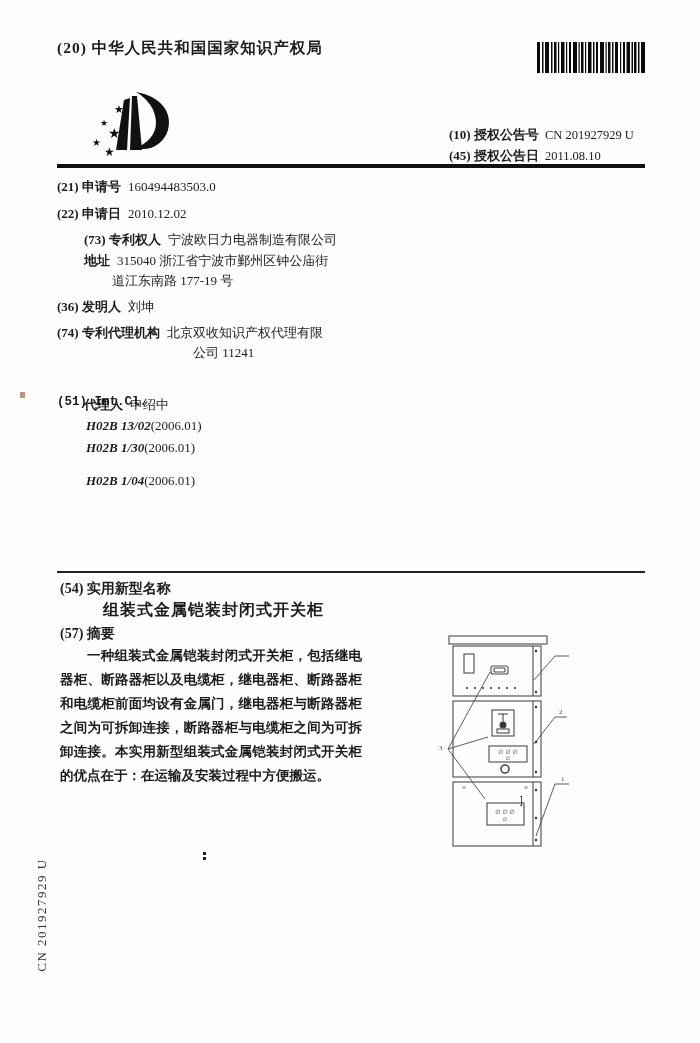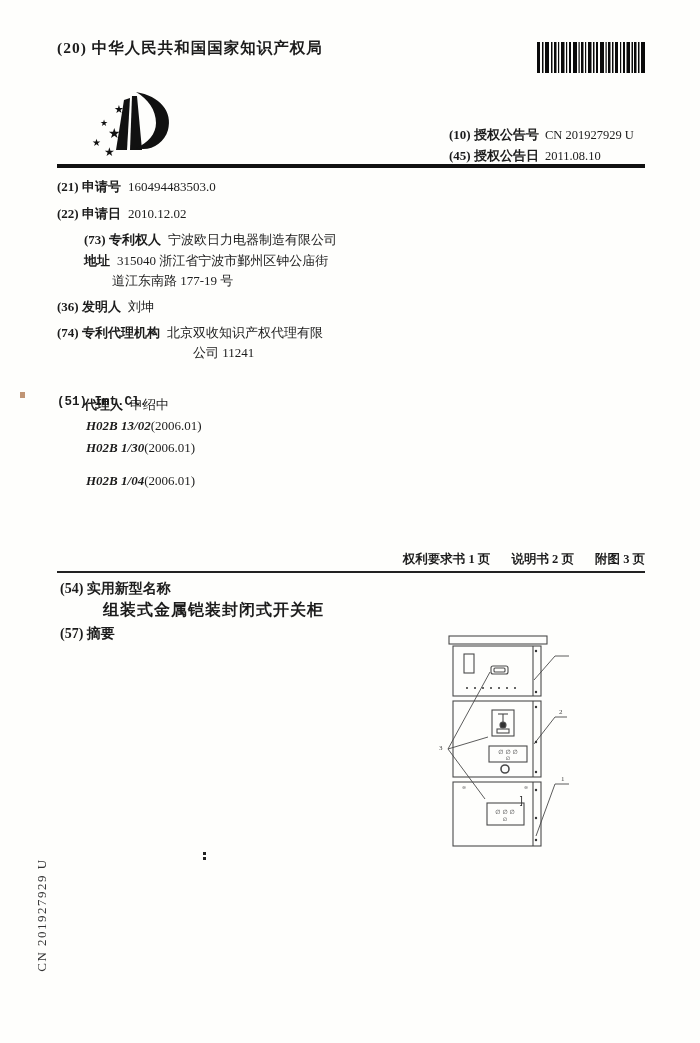"权利要求书 1 页 说明书 2" div.abs { html: <div> <span>权利要求书 1 页</span> <span>说明书 2 页</span> <span>附图 3 页</span> </div> -> none }
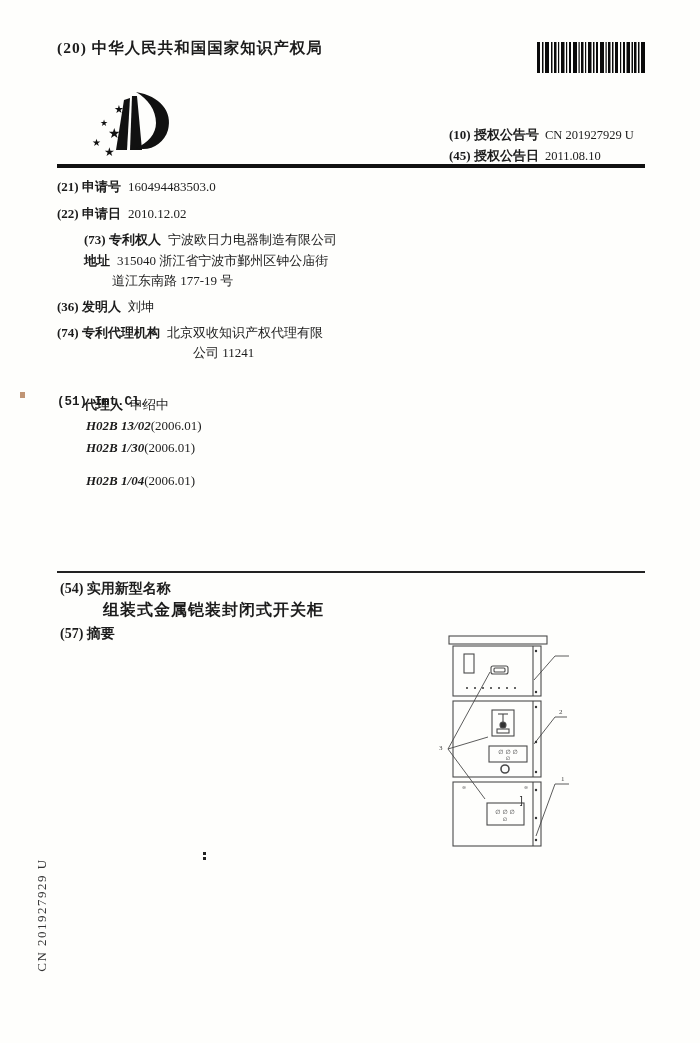"一种组装式金属铠装封闭式开关柜，包括继电器柜、断路器柜以及电缆柜，继电器柜、断路" div.abs { html: none -> <div>一种组装式金属铠装封闭式开关柜，包括继电器柜、断路器柜以及电缆柜，继电器柜、断路器柜和电缆柜前面均设有金属门，继电器柜与断路器柜之间为可拆卸连接，断路器柜与电缆柜之间为可拆卸连接。本实用新型组装式金属铠装封闭式开关柜的优点在于：在运输及安装过程中方便搬运。</div> }
